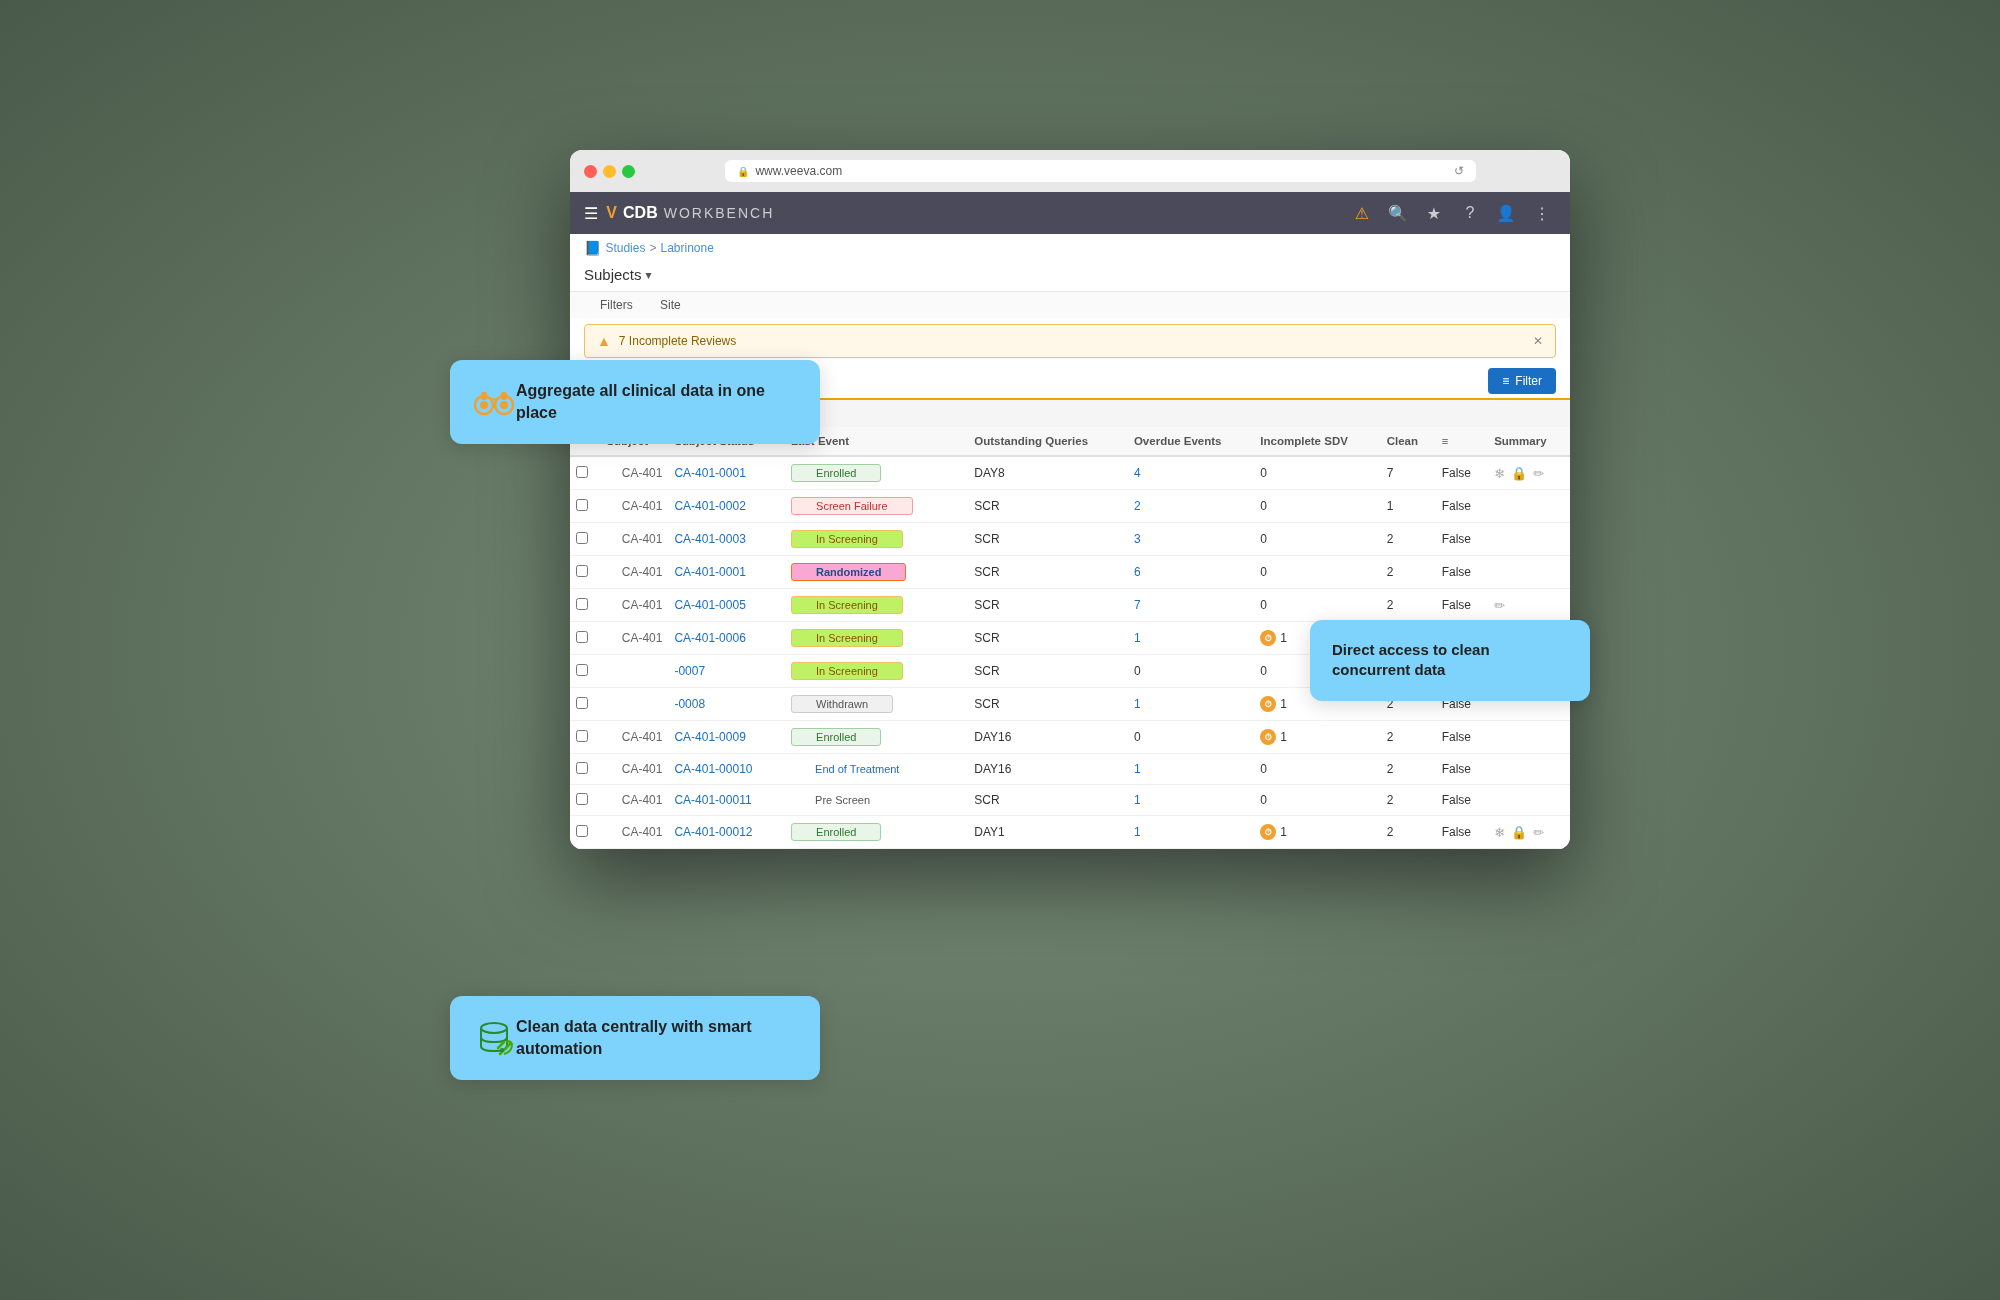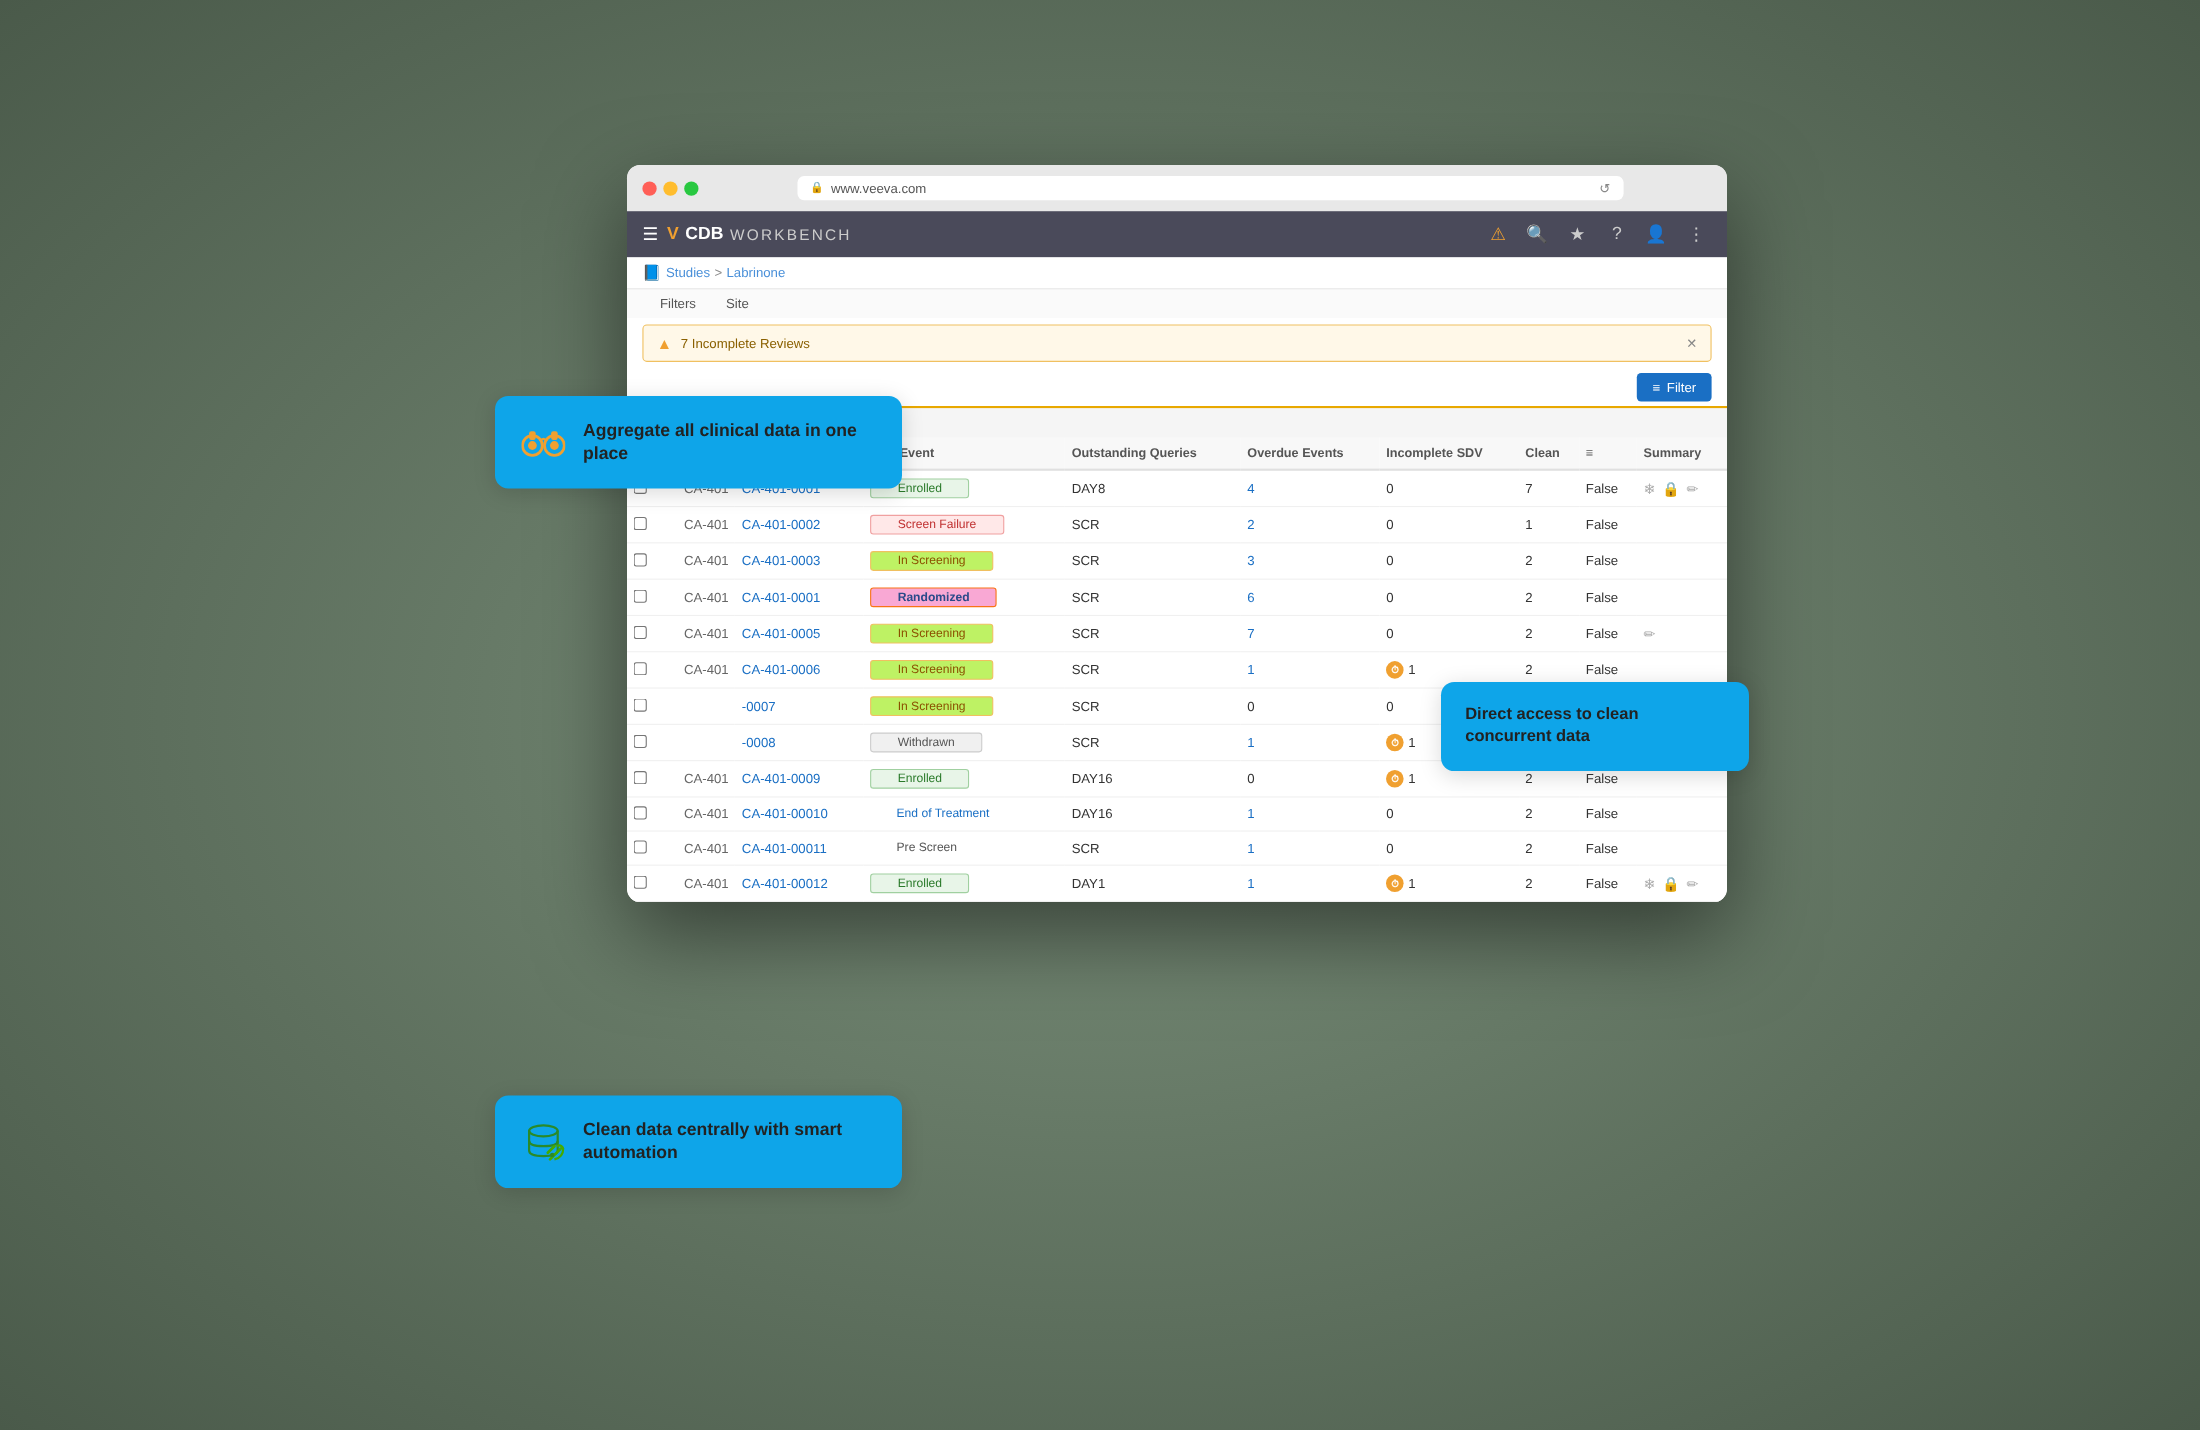"Subjects" div.subjects-header { html: none -> <div> <span>Subjects</span> <span>▾</span> </div> }
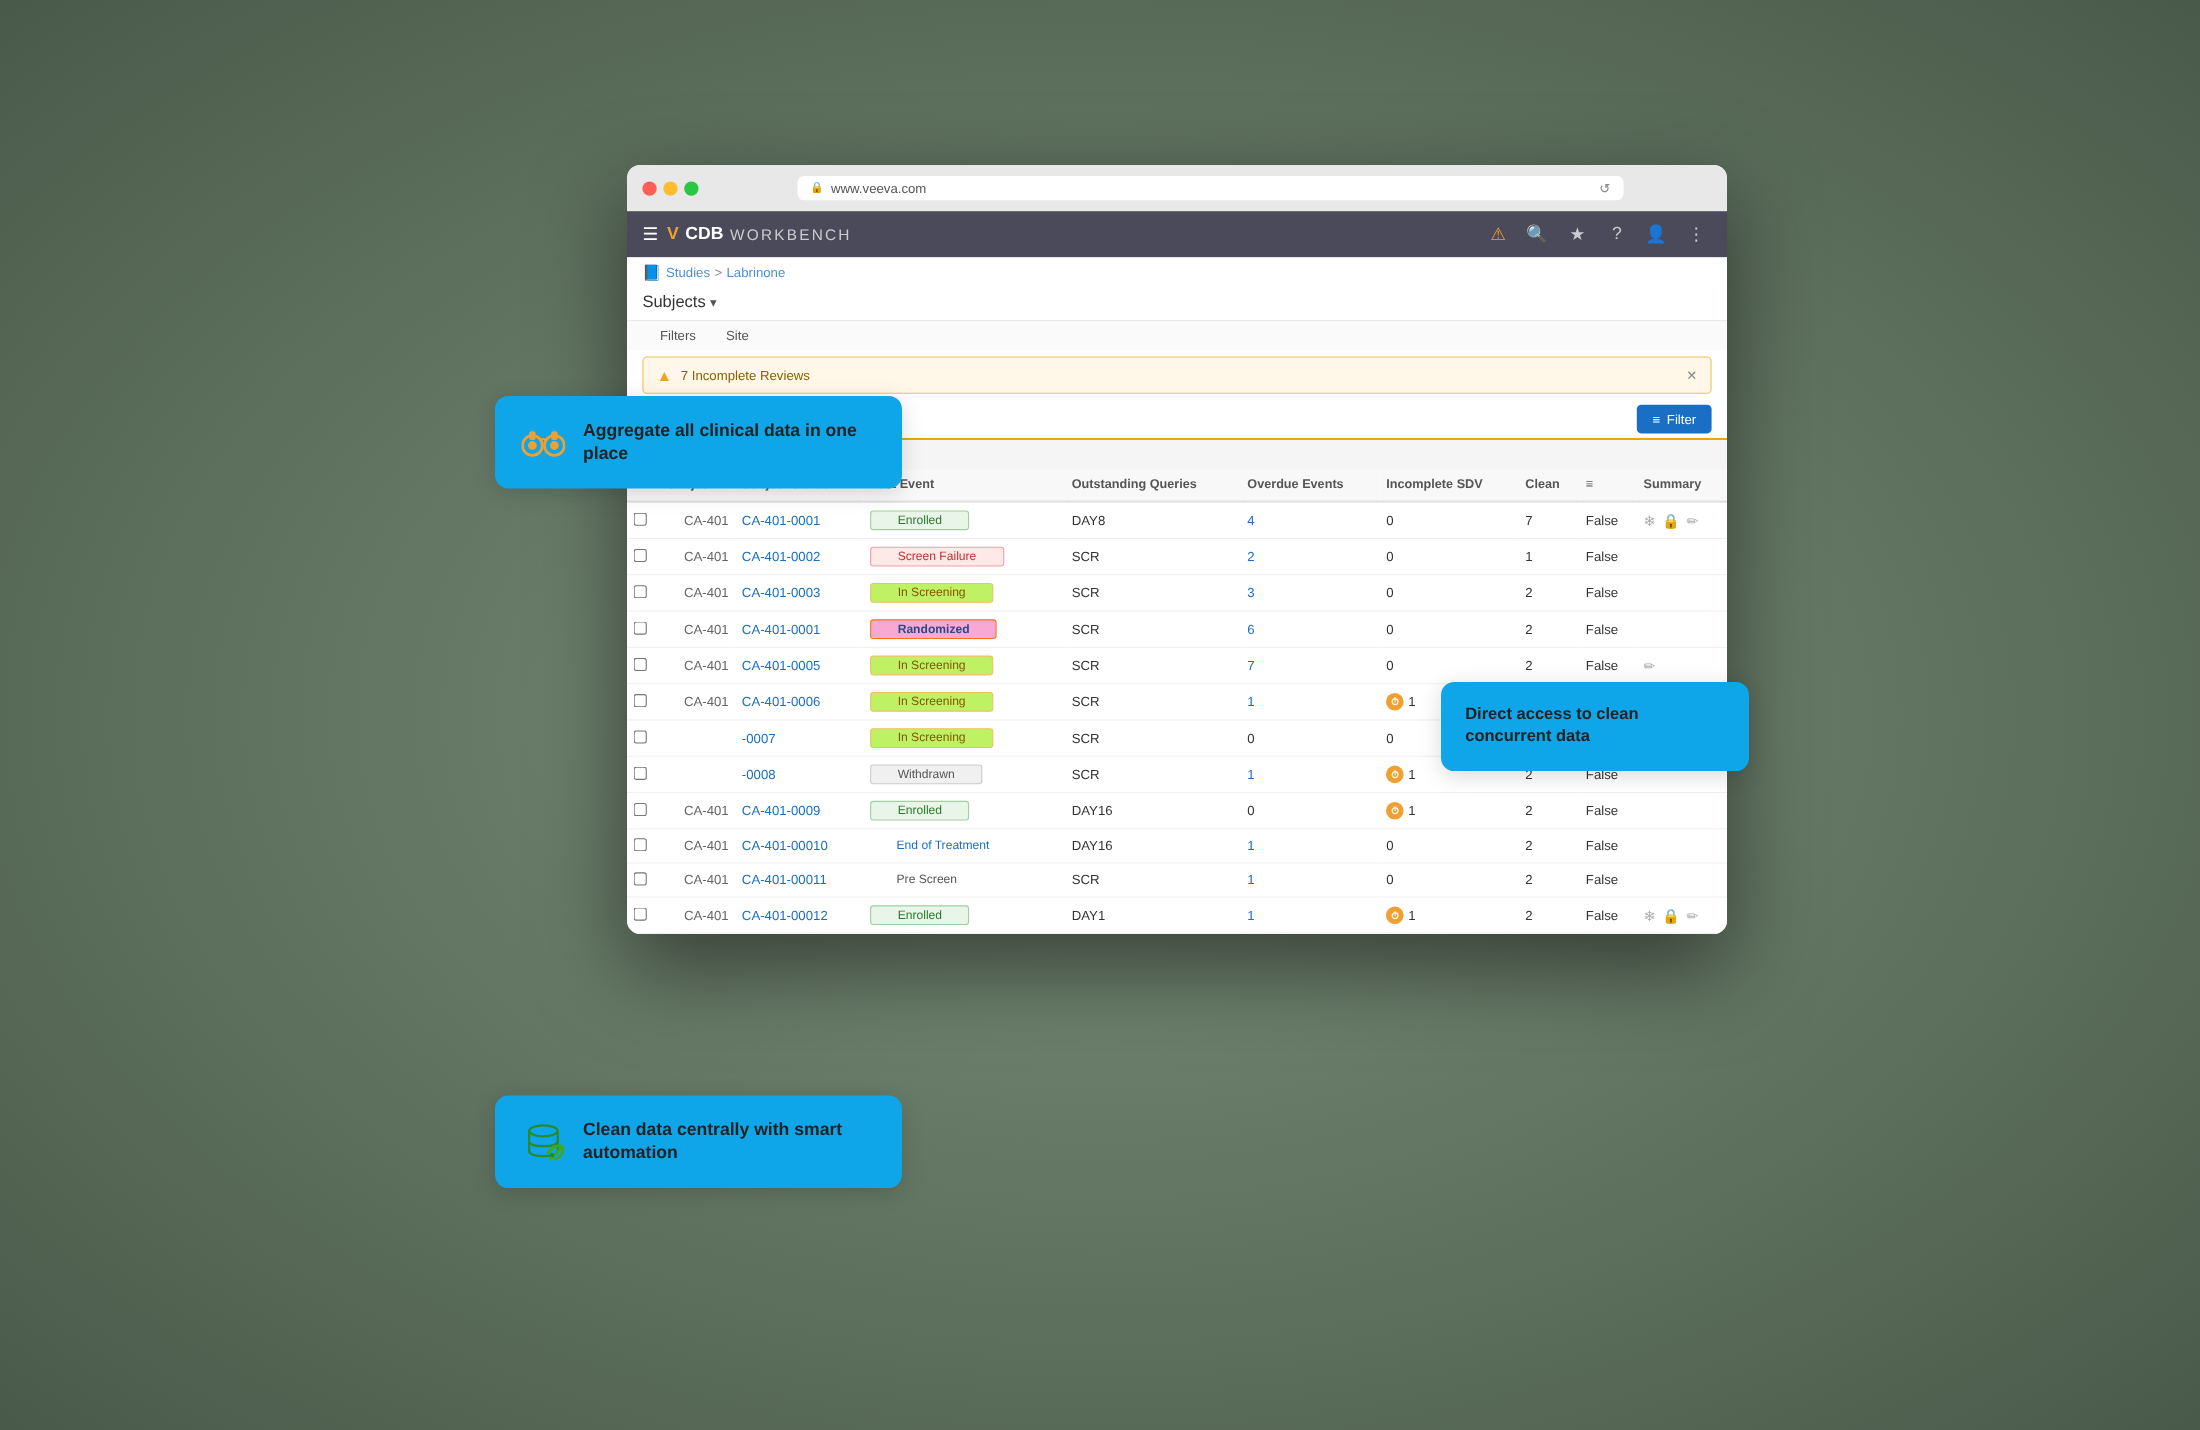"Aggregate all clinical data in" .callout-card { align-items: flex-end -> center; background: #0ea5e9 -> #7dd3fc; gap: 14px -> none }
